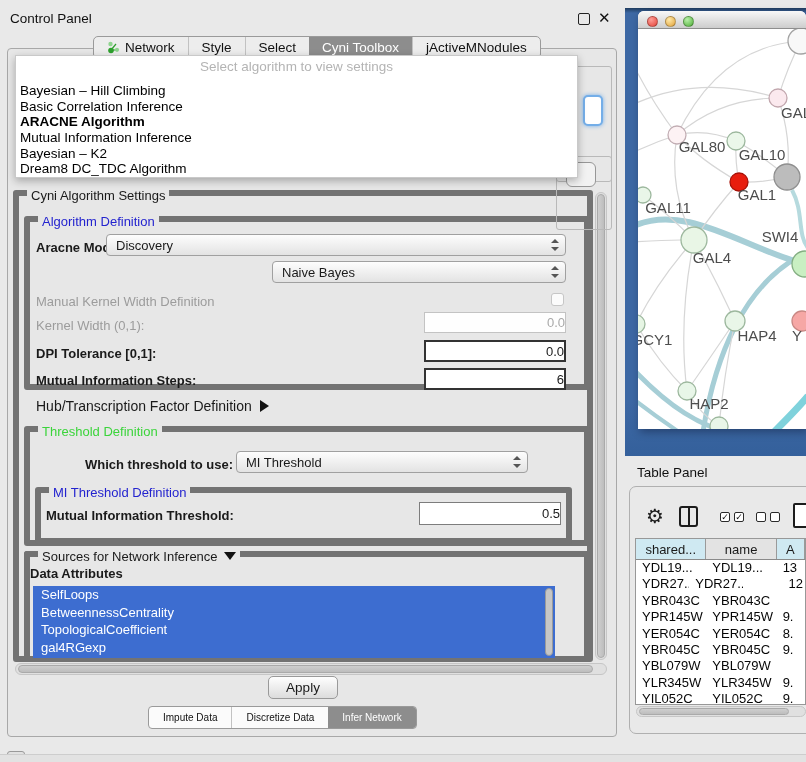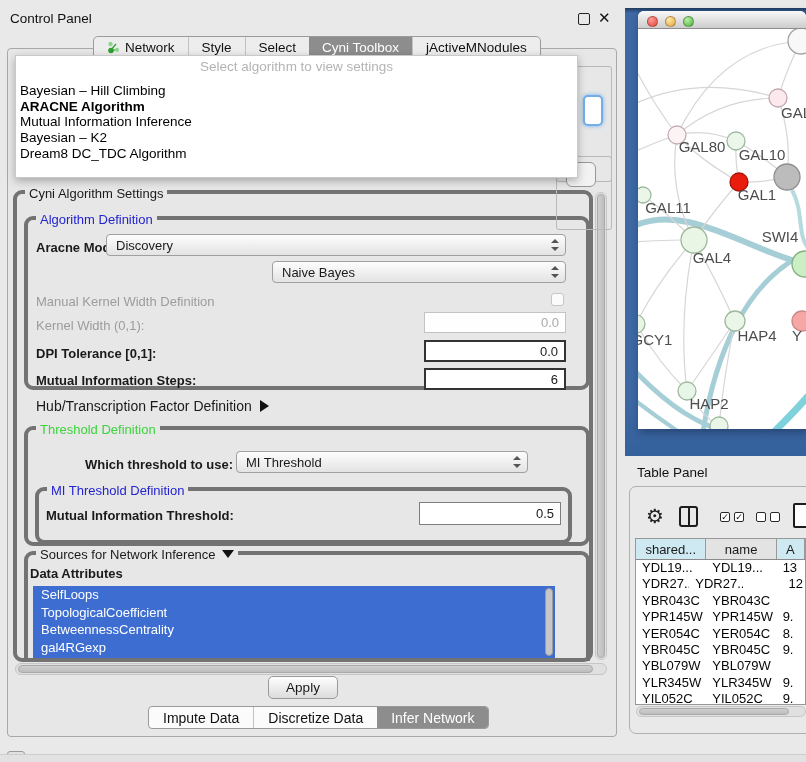"Basic Correlation Inference" div.algo-item { html: none -> <div>Basic Correlation Inference</div> }
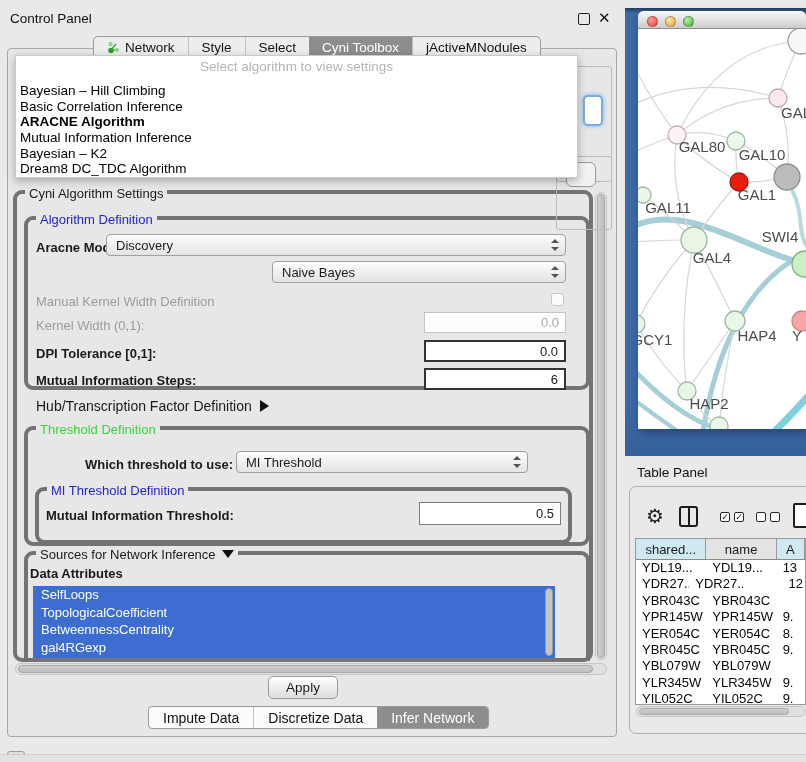"Cyni Algorithm Settings" .group { border: 4px solid #737373 -> 6px solid #737373; border-radius: 9px -> 3px }
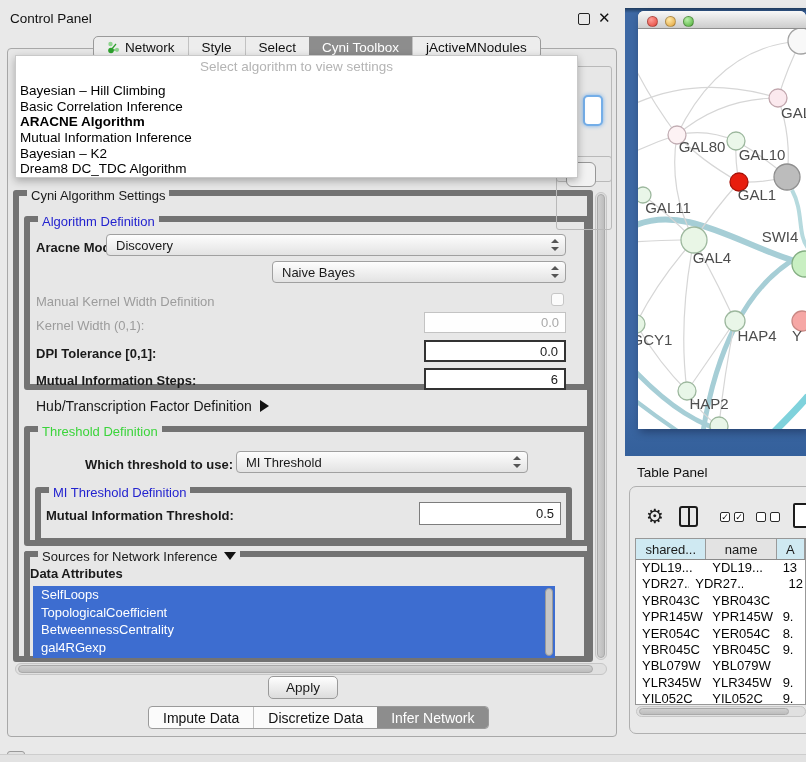"0.0" .field { padding-right: 6px -> 0 }
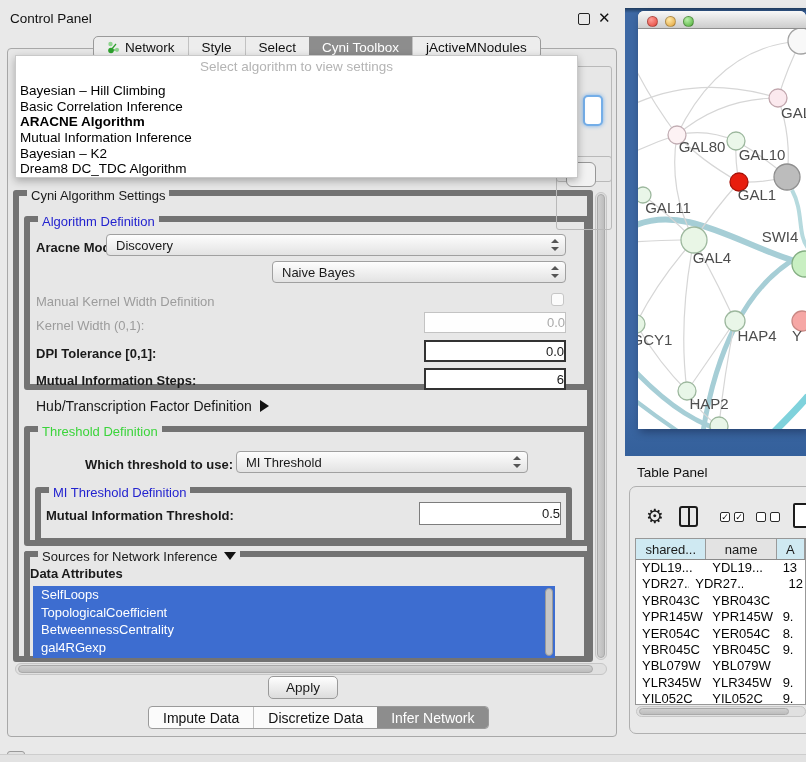"TopologicalCoefficient" div.attr-item { order: before "BetweennessCentrality" -> after "BetweennessCentrality" }
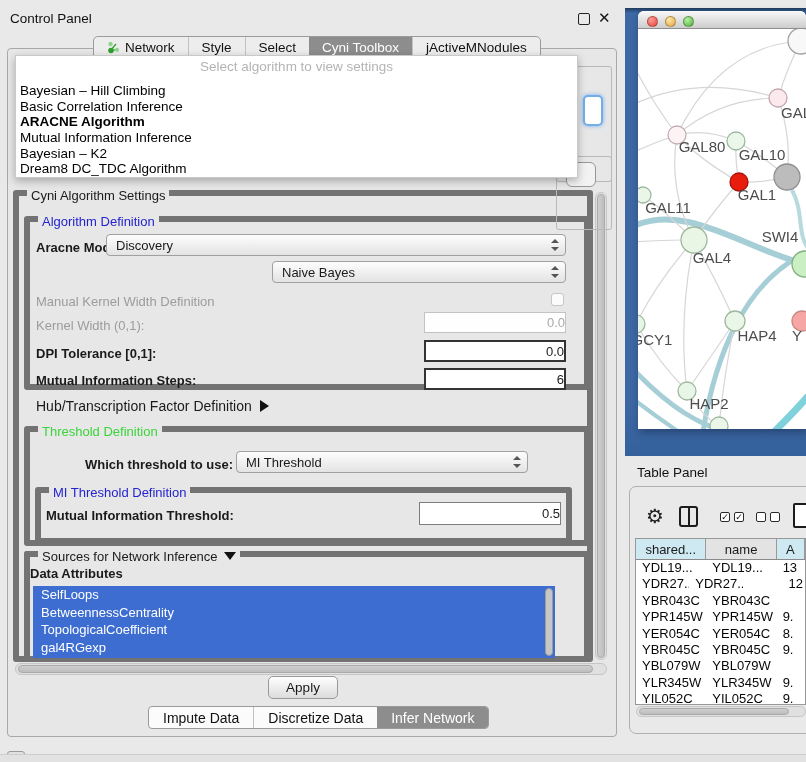"Impute Data" .btab { font-size: 14px -> 10px }
